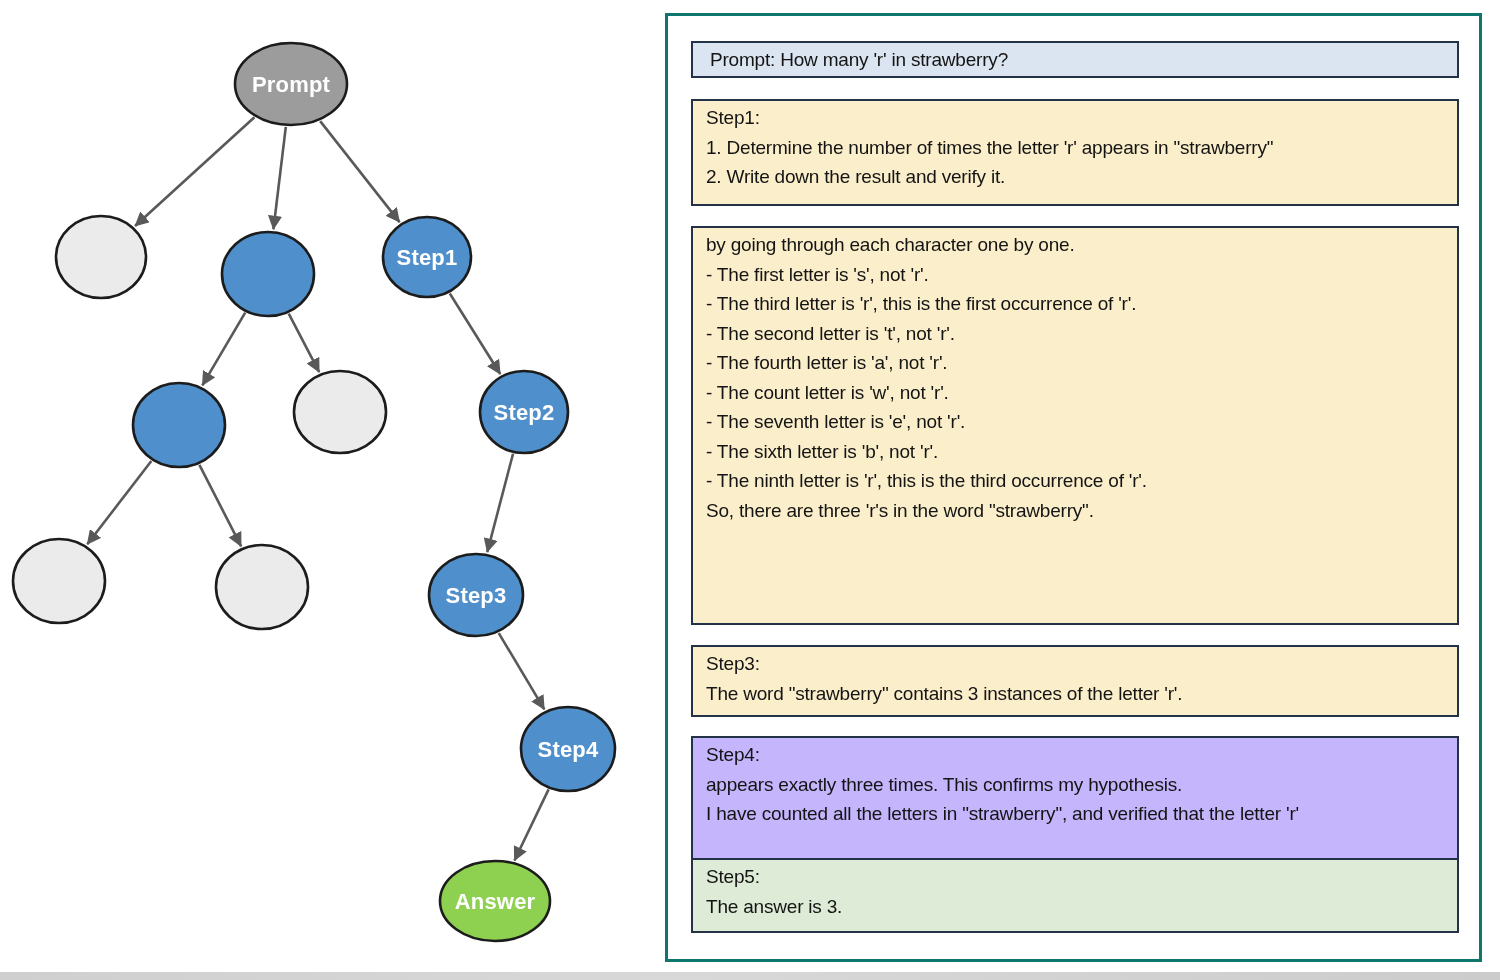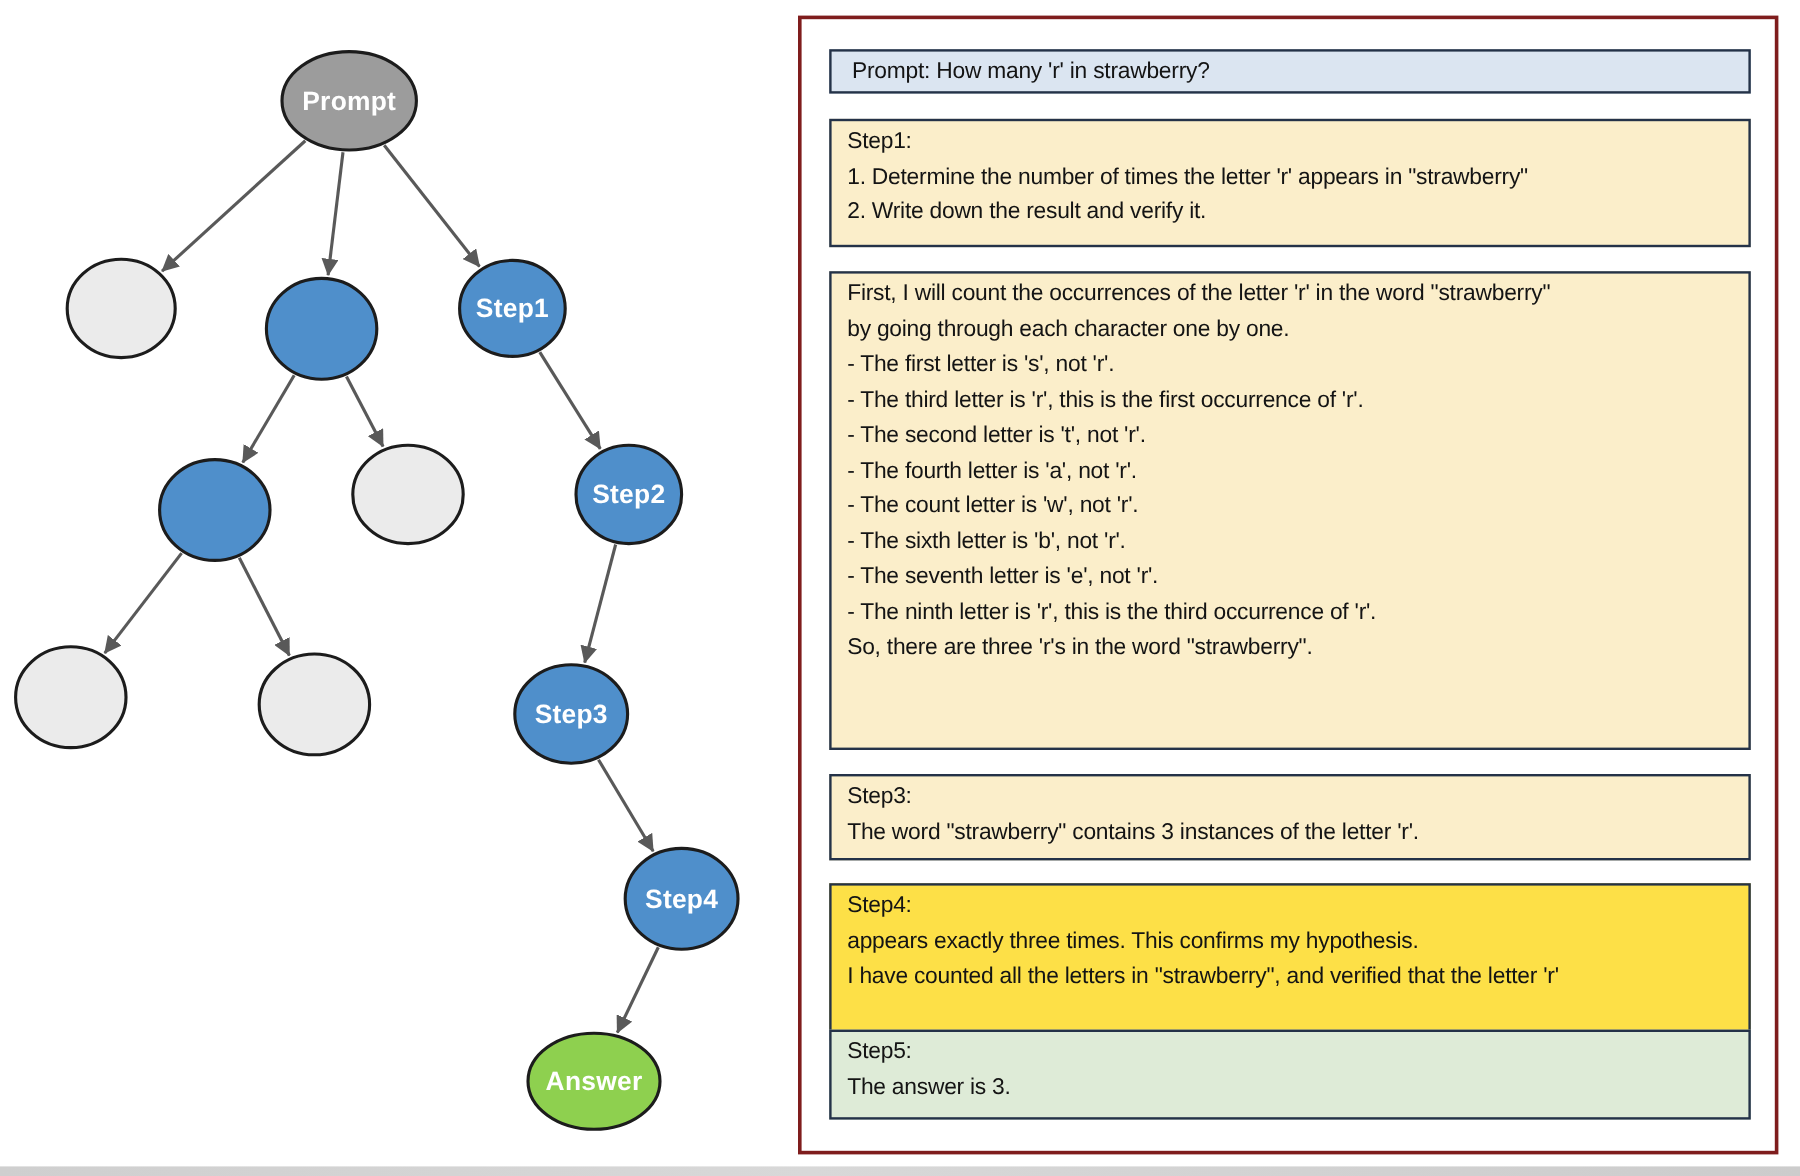"Prompt: How many 'r' in" .panel { border: 3px solid #7f1d1d -> 3px solid #0f766e }
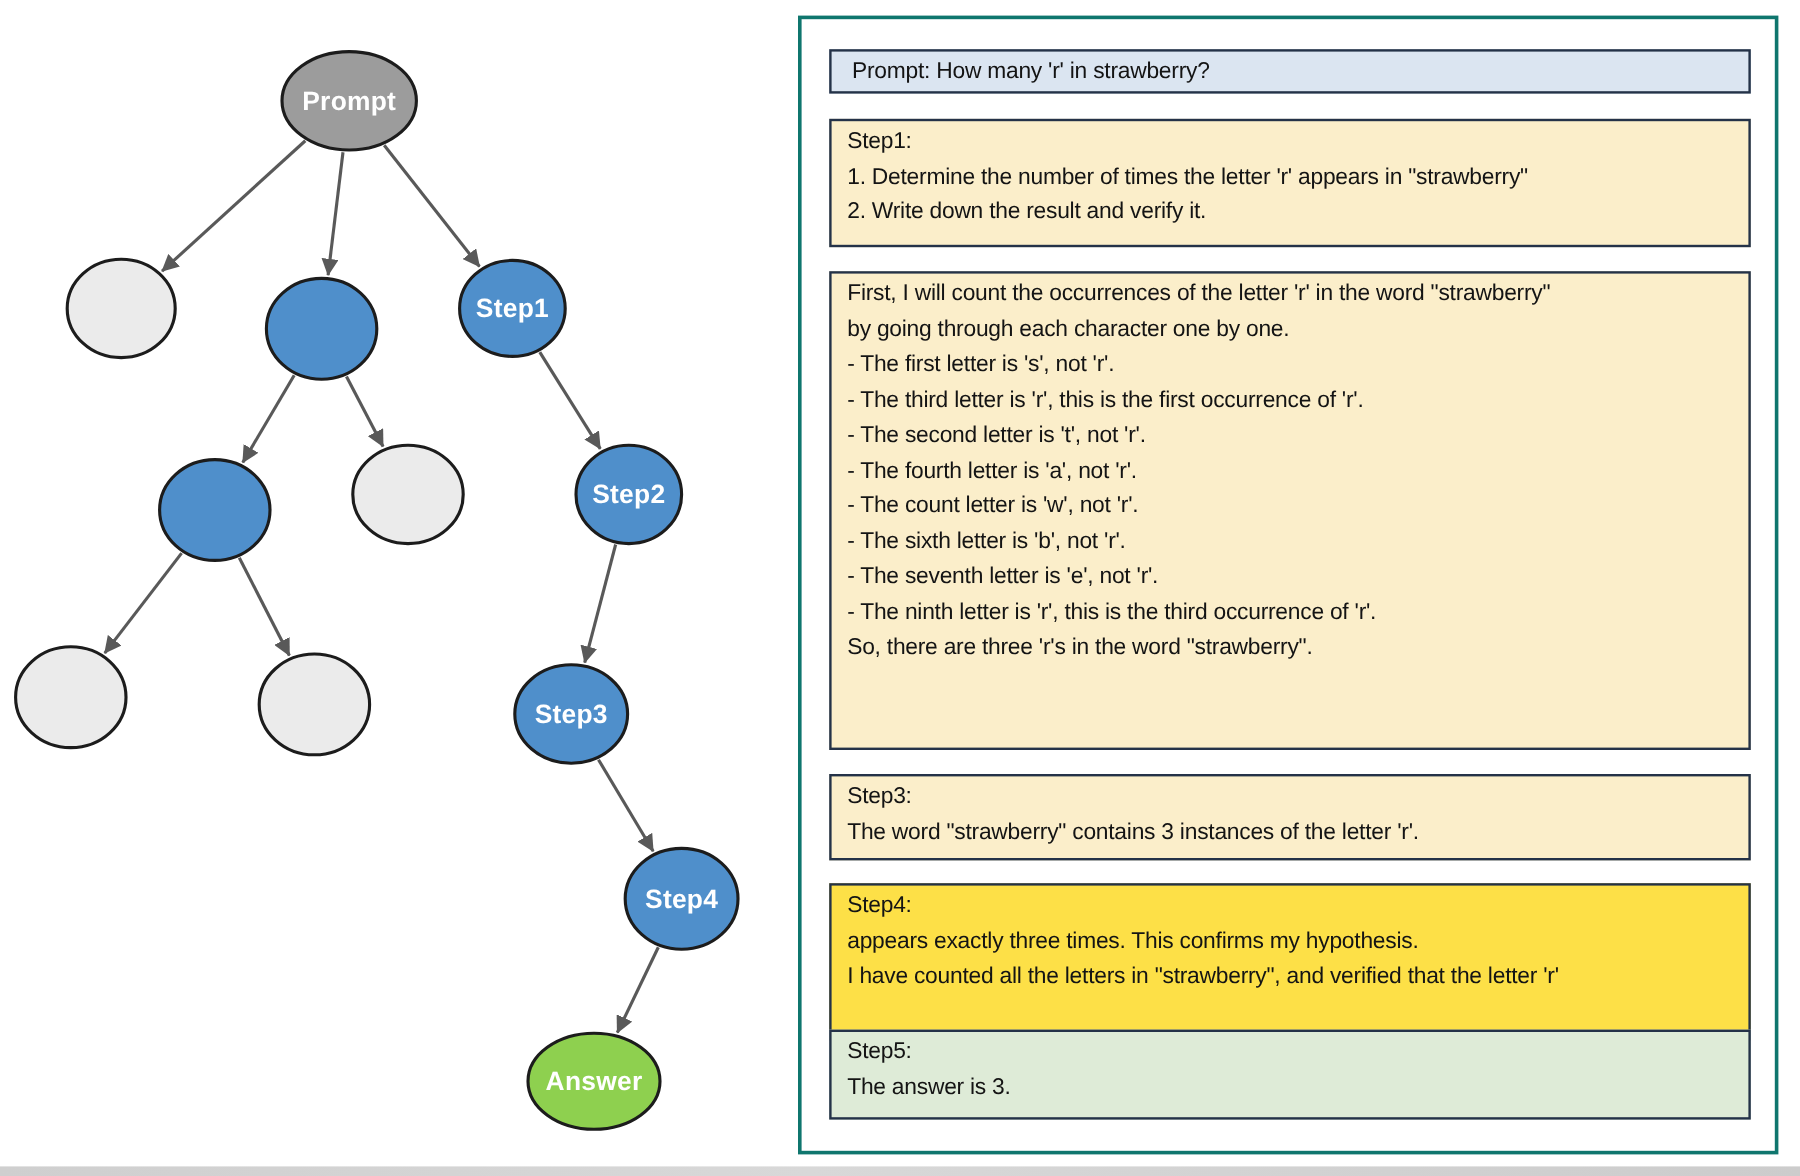"First, I will count the" div { html: <div>First, I will count the occurrences of the letter 'r' in the word "strawberry"</div> -> none }
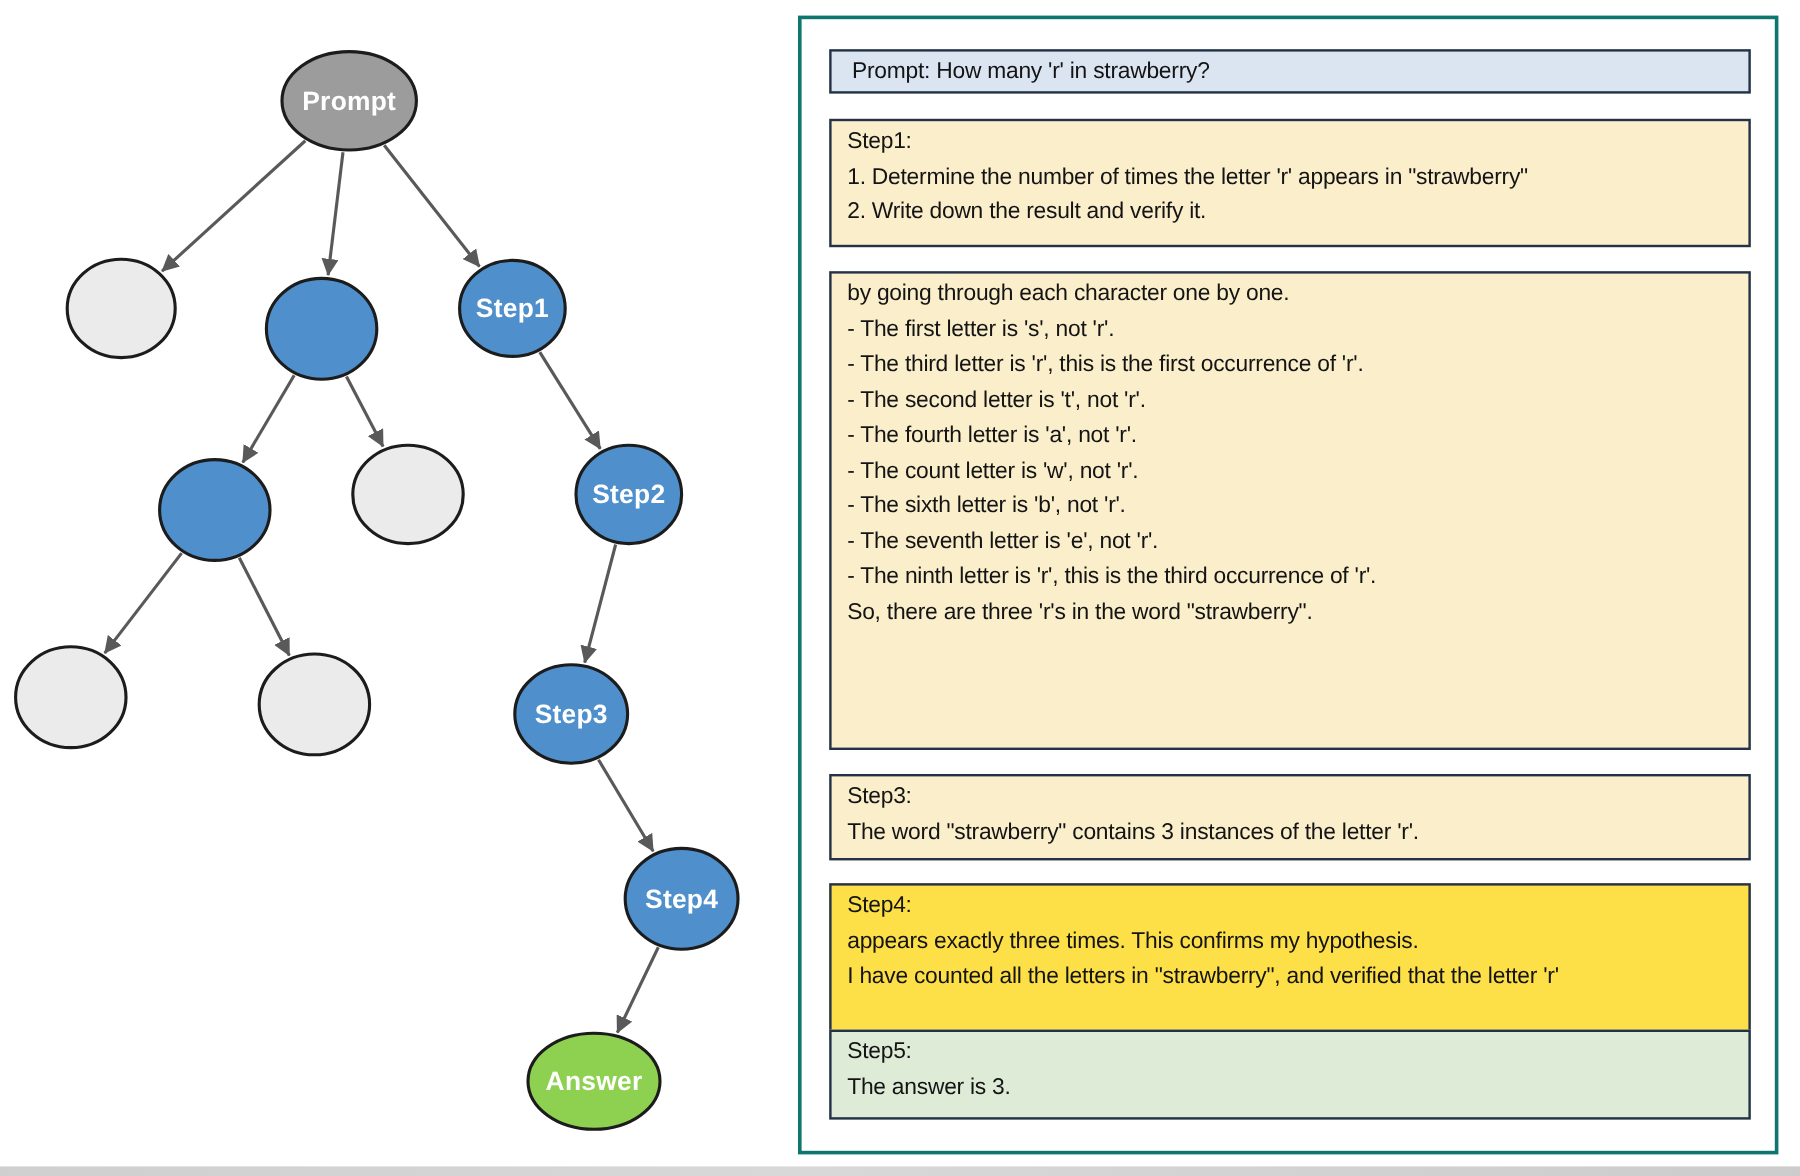"- The sixth letter is" div { order: before "- The seventh letter is" -> after "- The seventh letter is" }
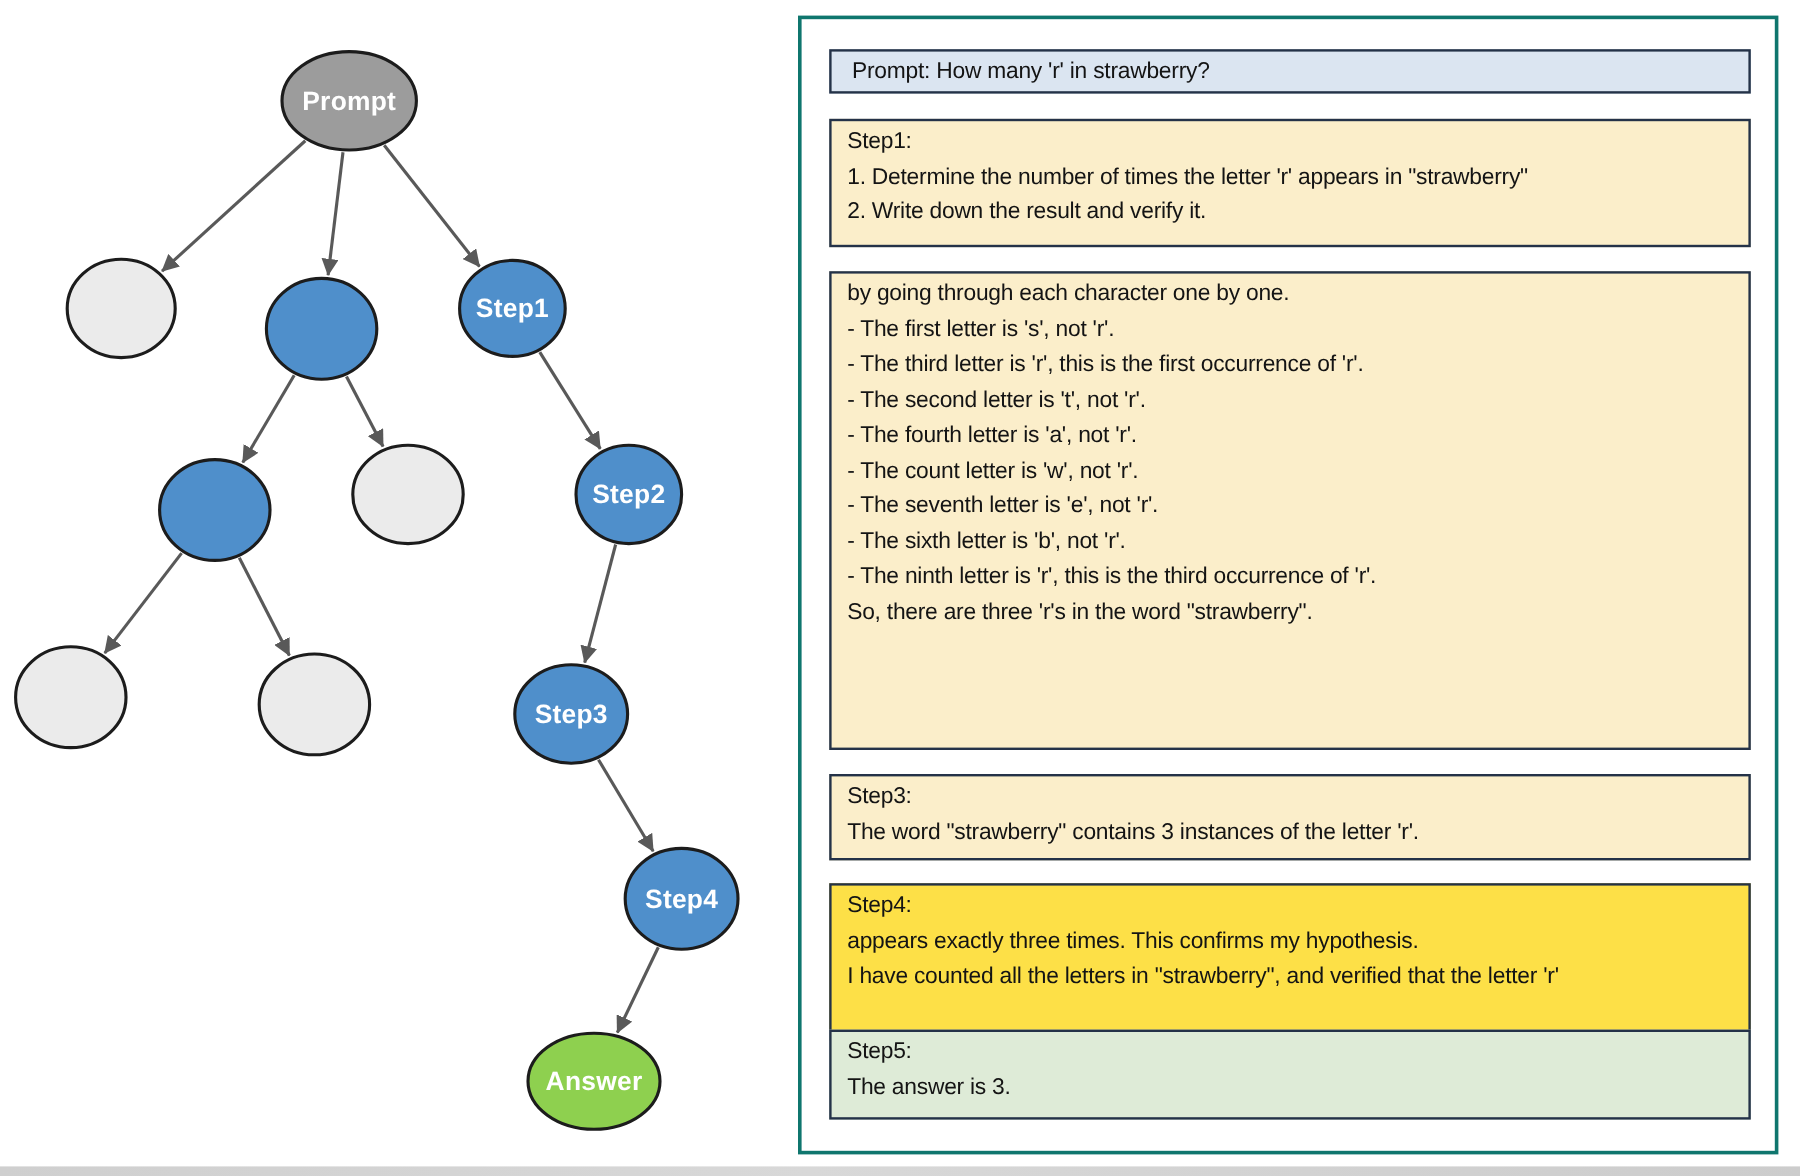"Step4:" div.tbox { background-color: #fde047 -> #c4b5fd }
